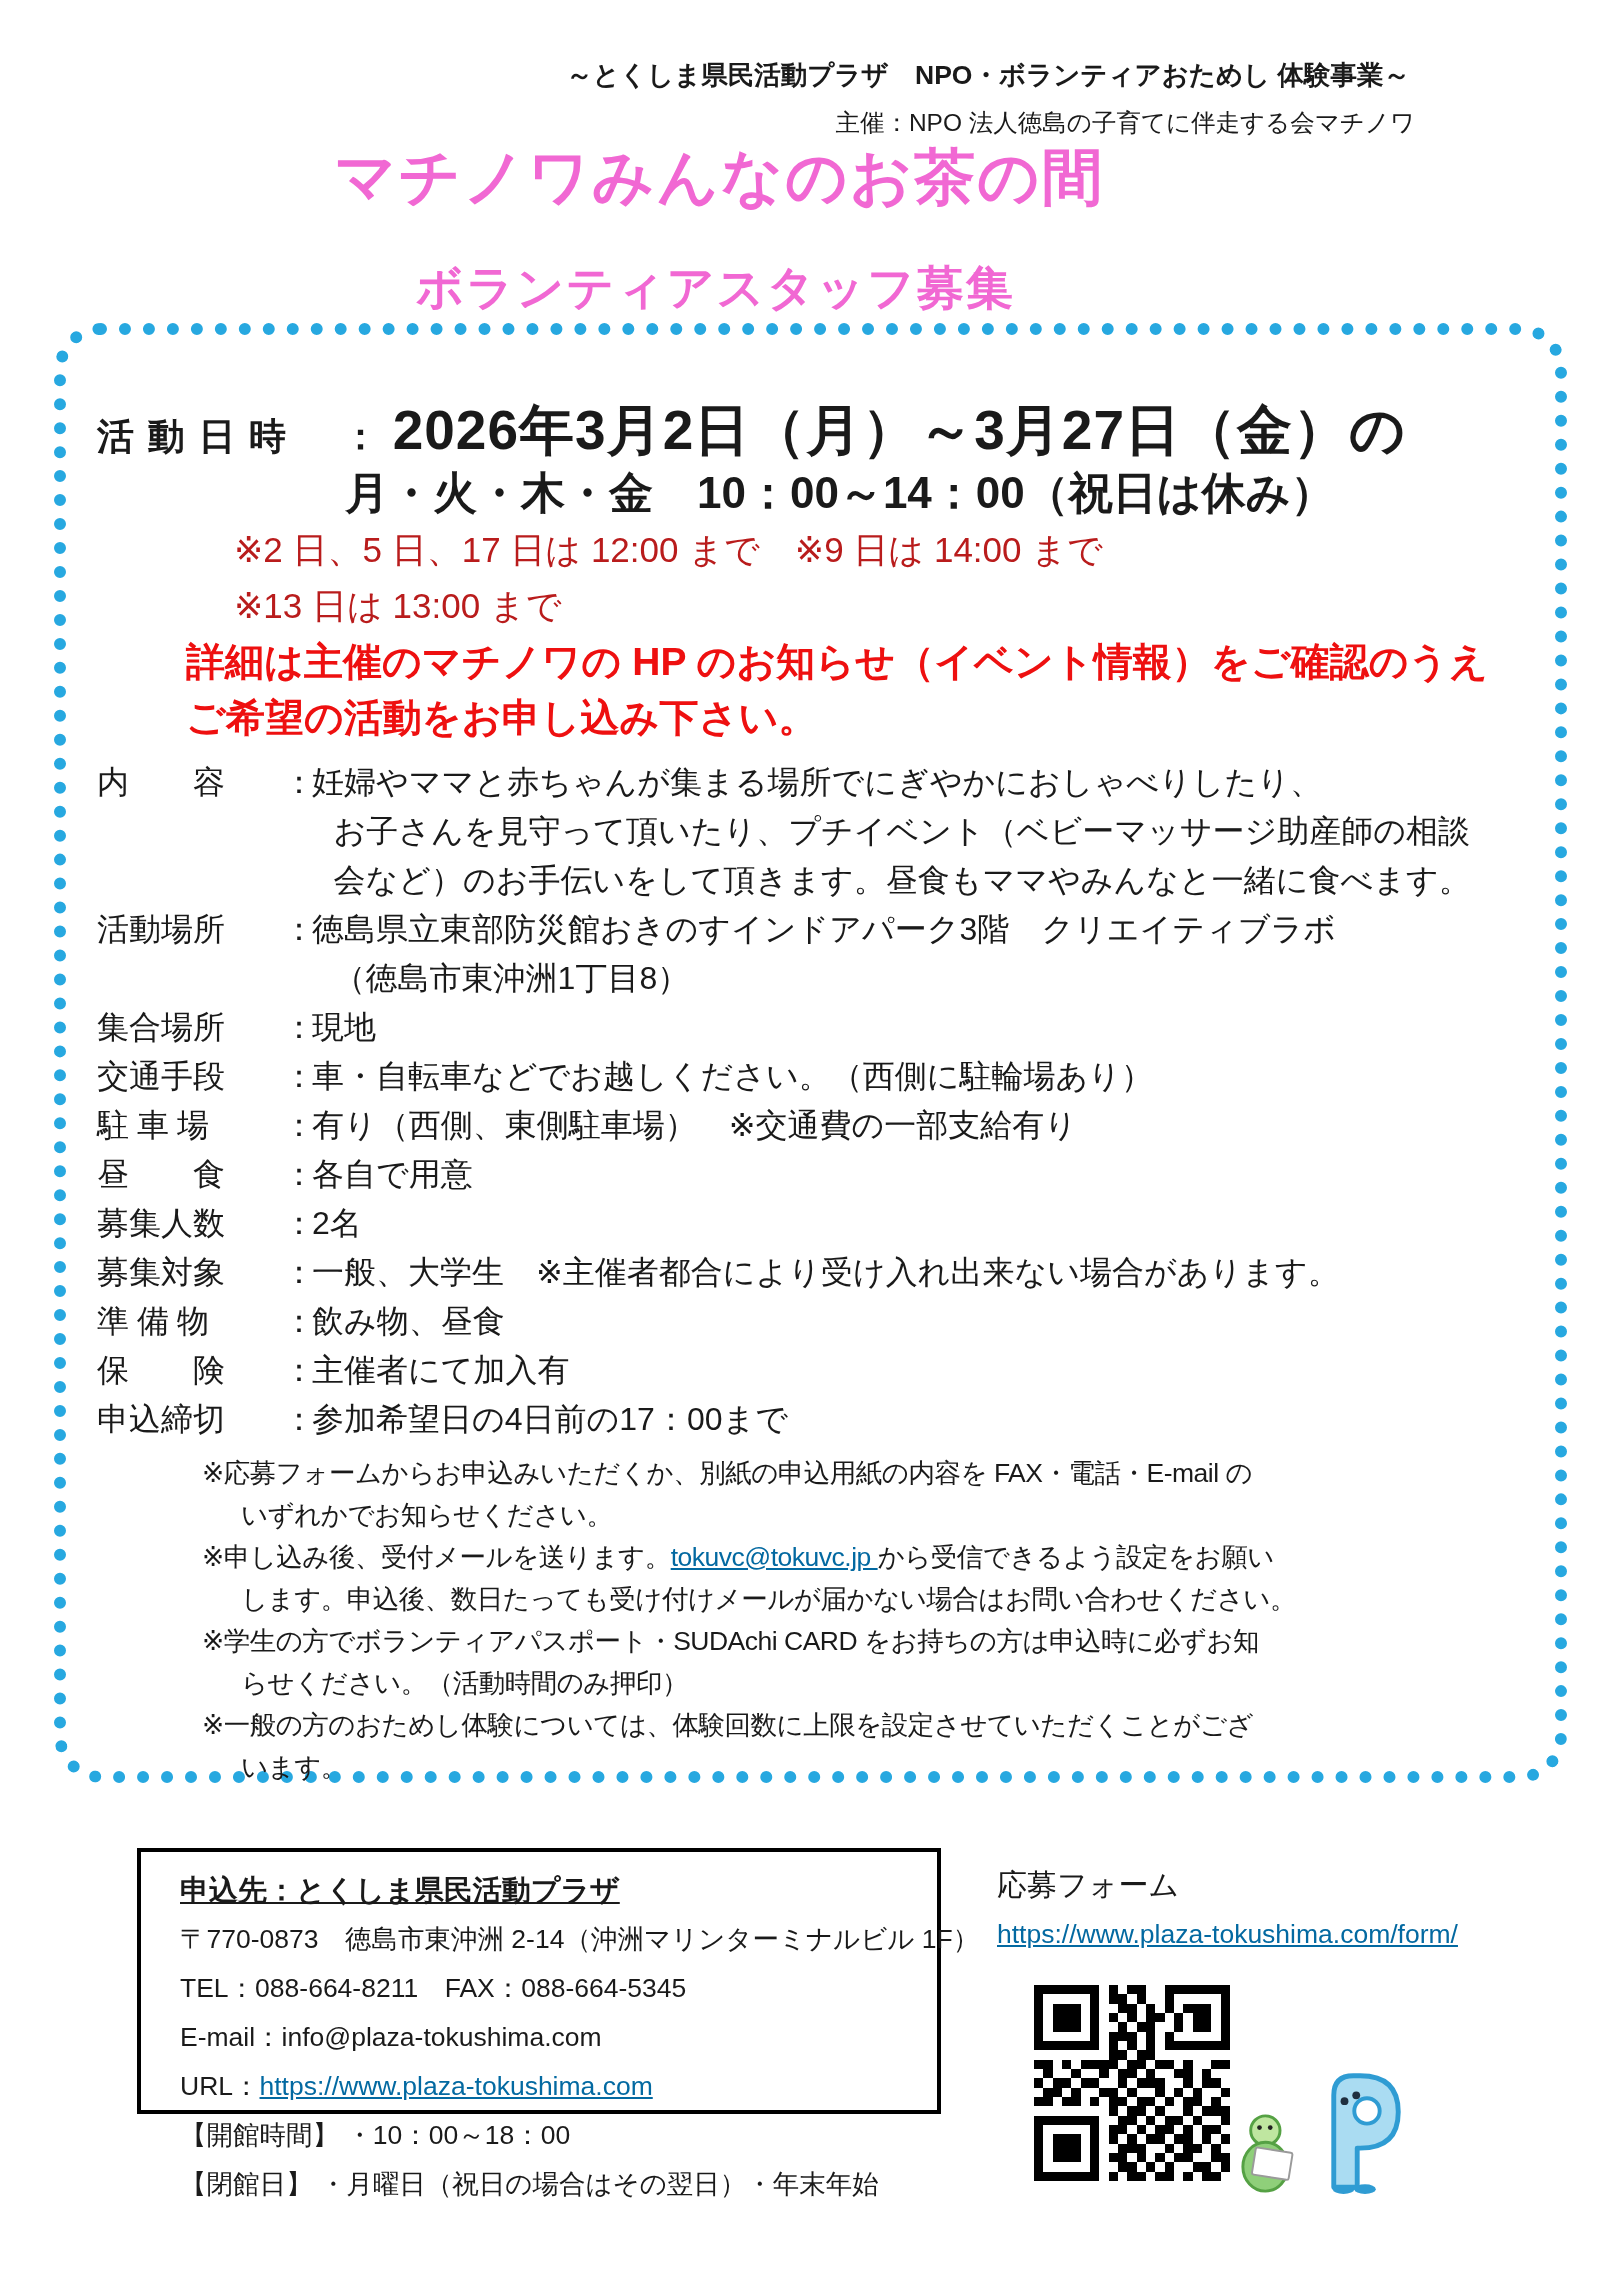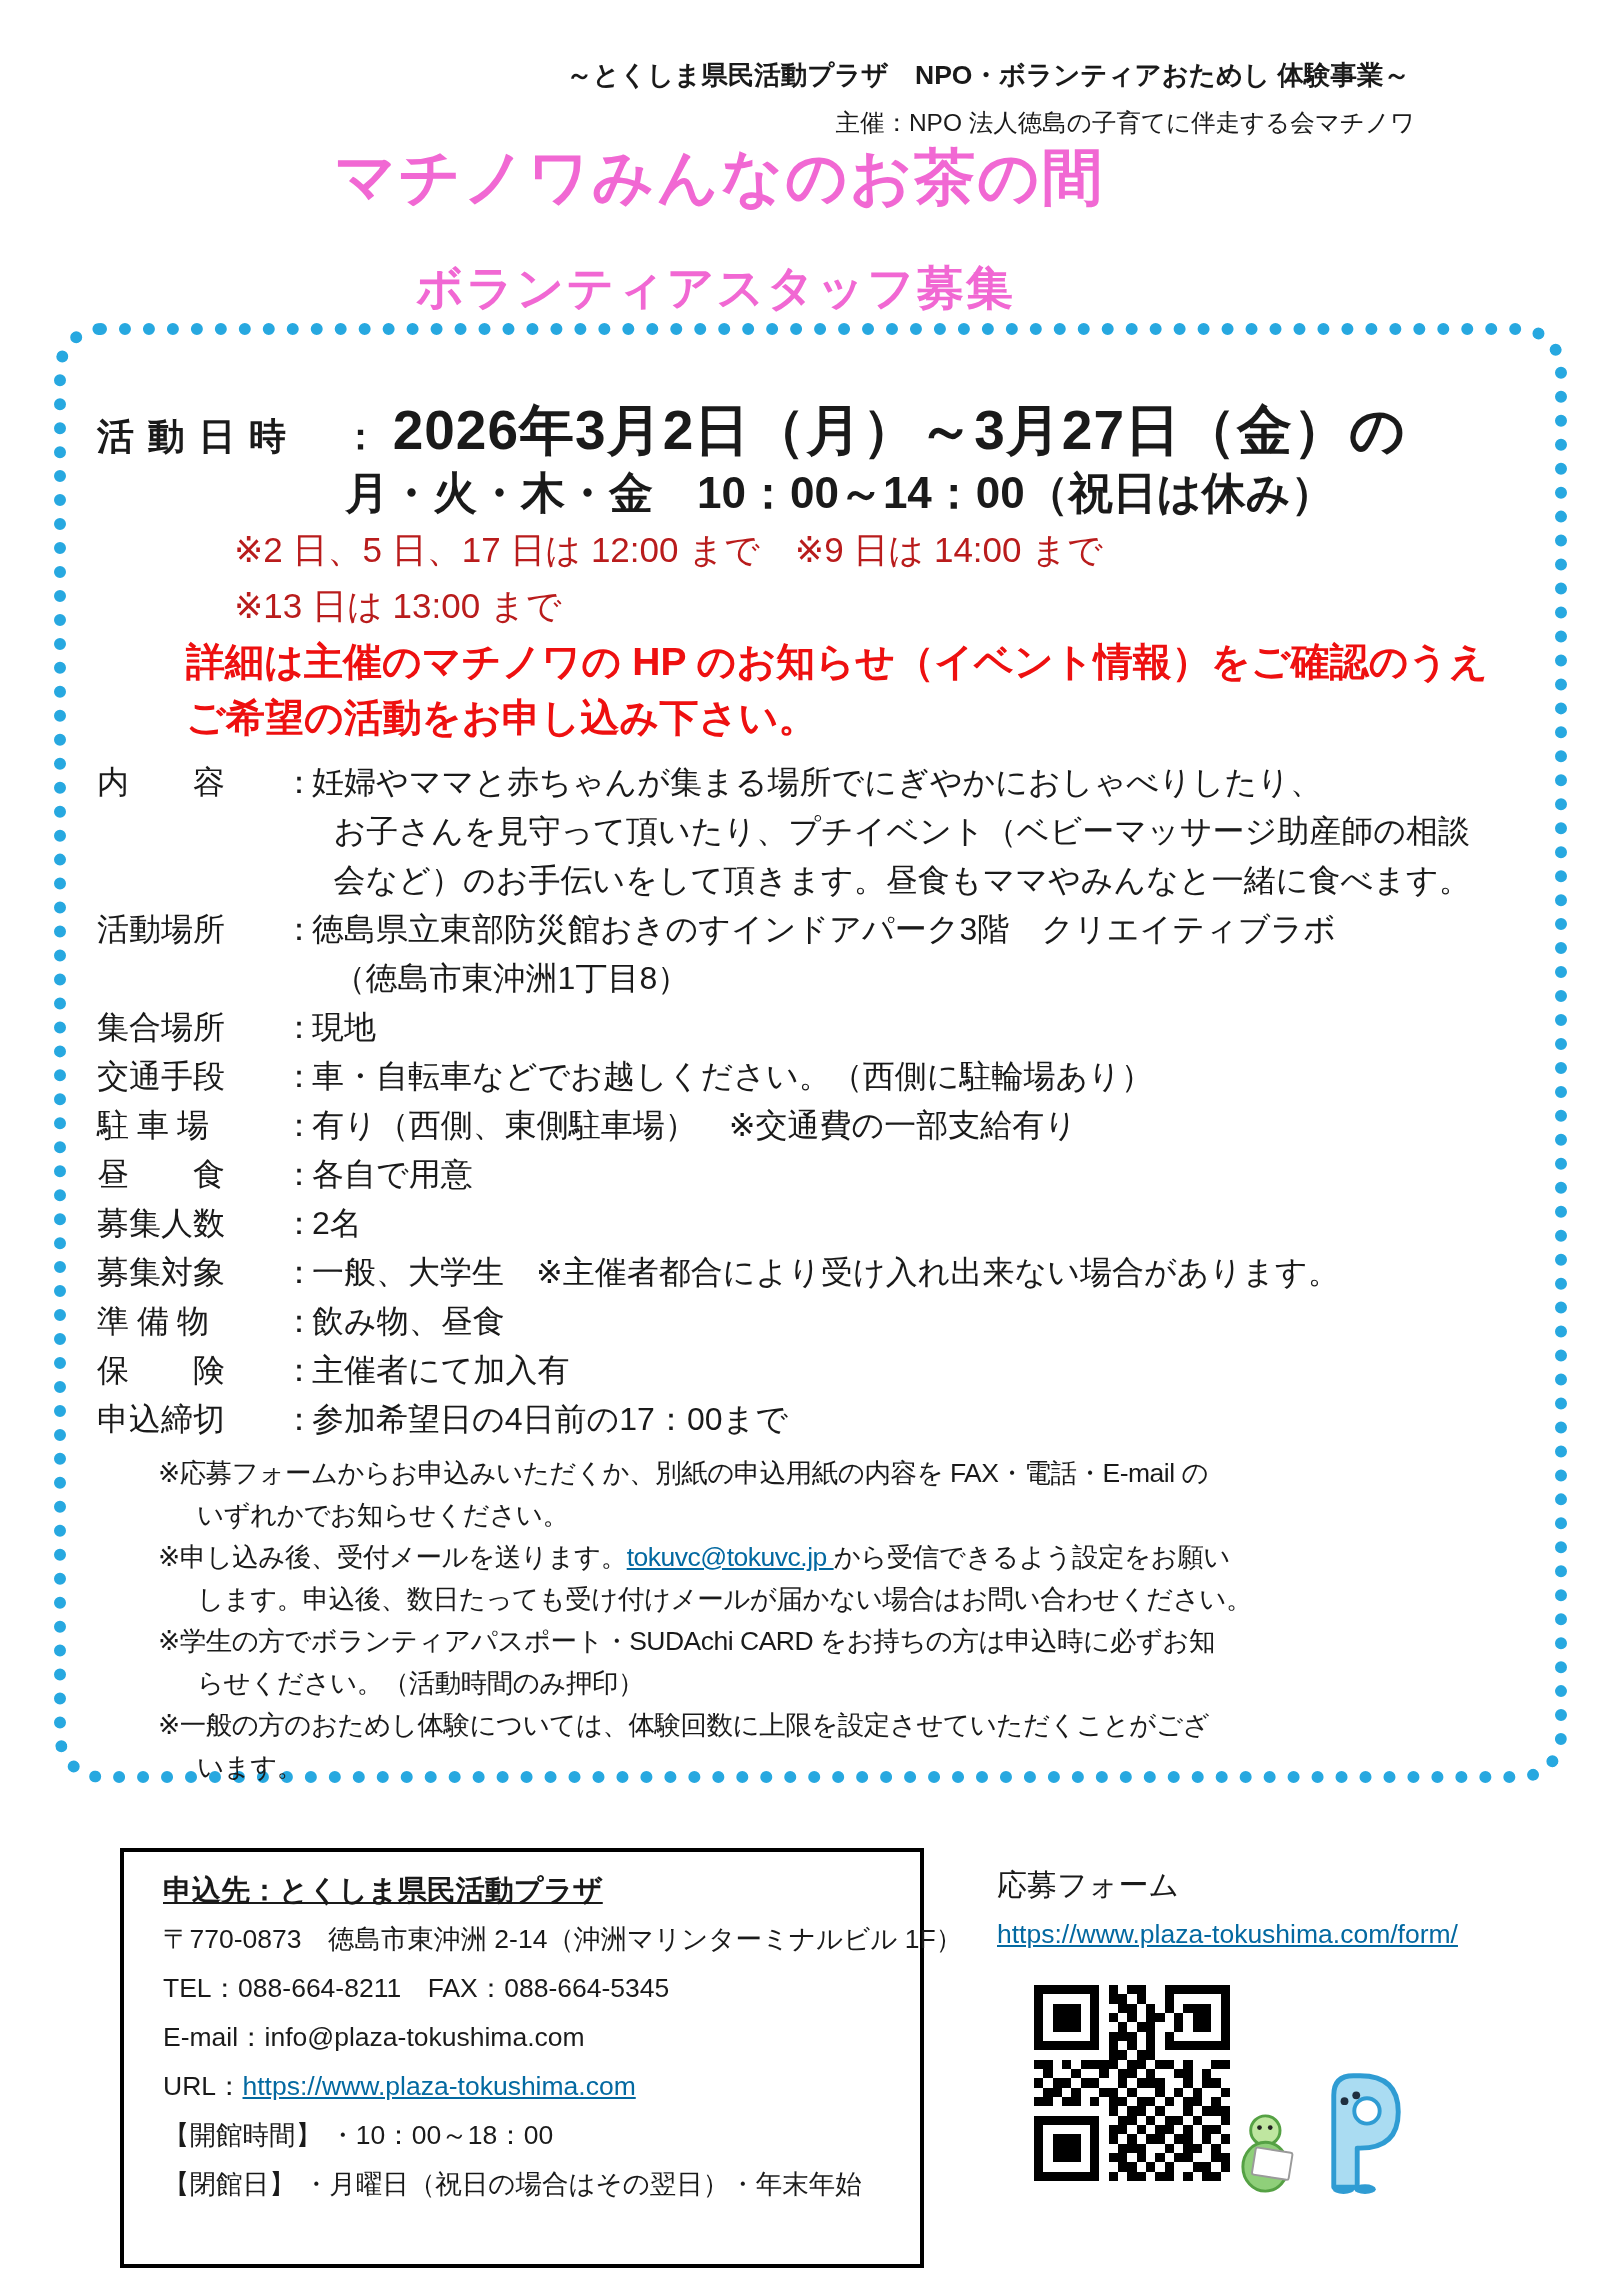"※応募フォームからお申込みいただくか、別紙の申込用紙の内容を" .notes { margin-left: 61px -> 105px }
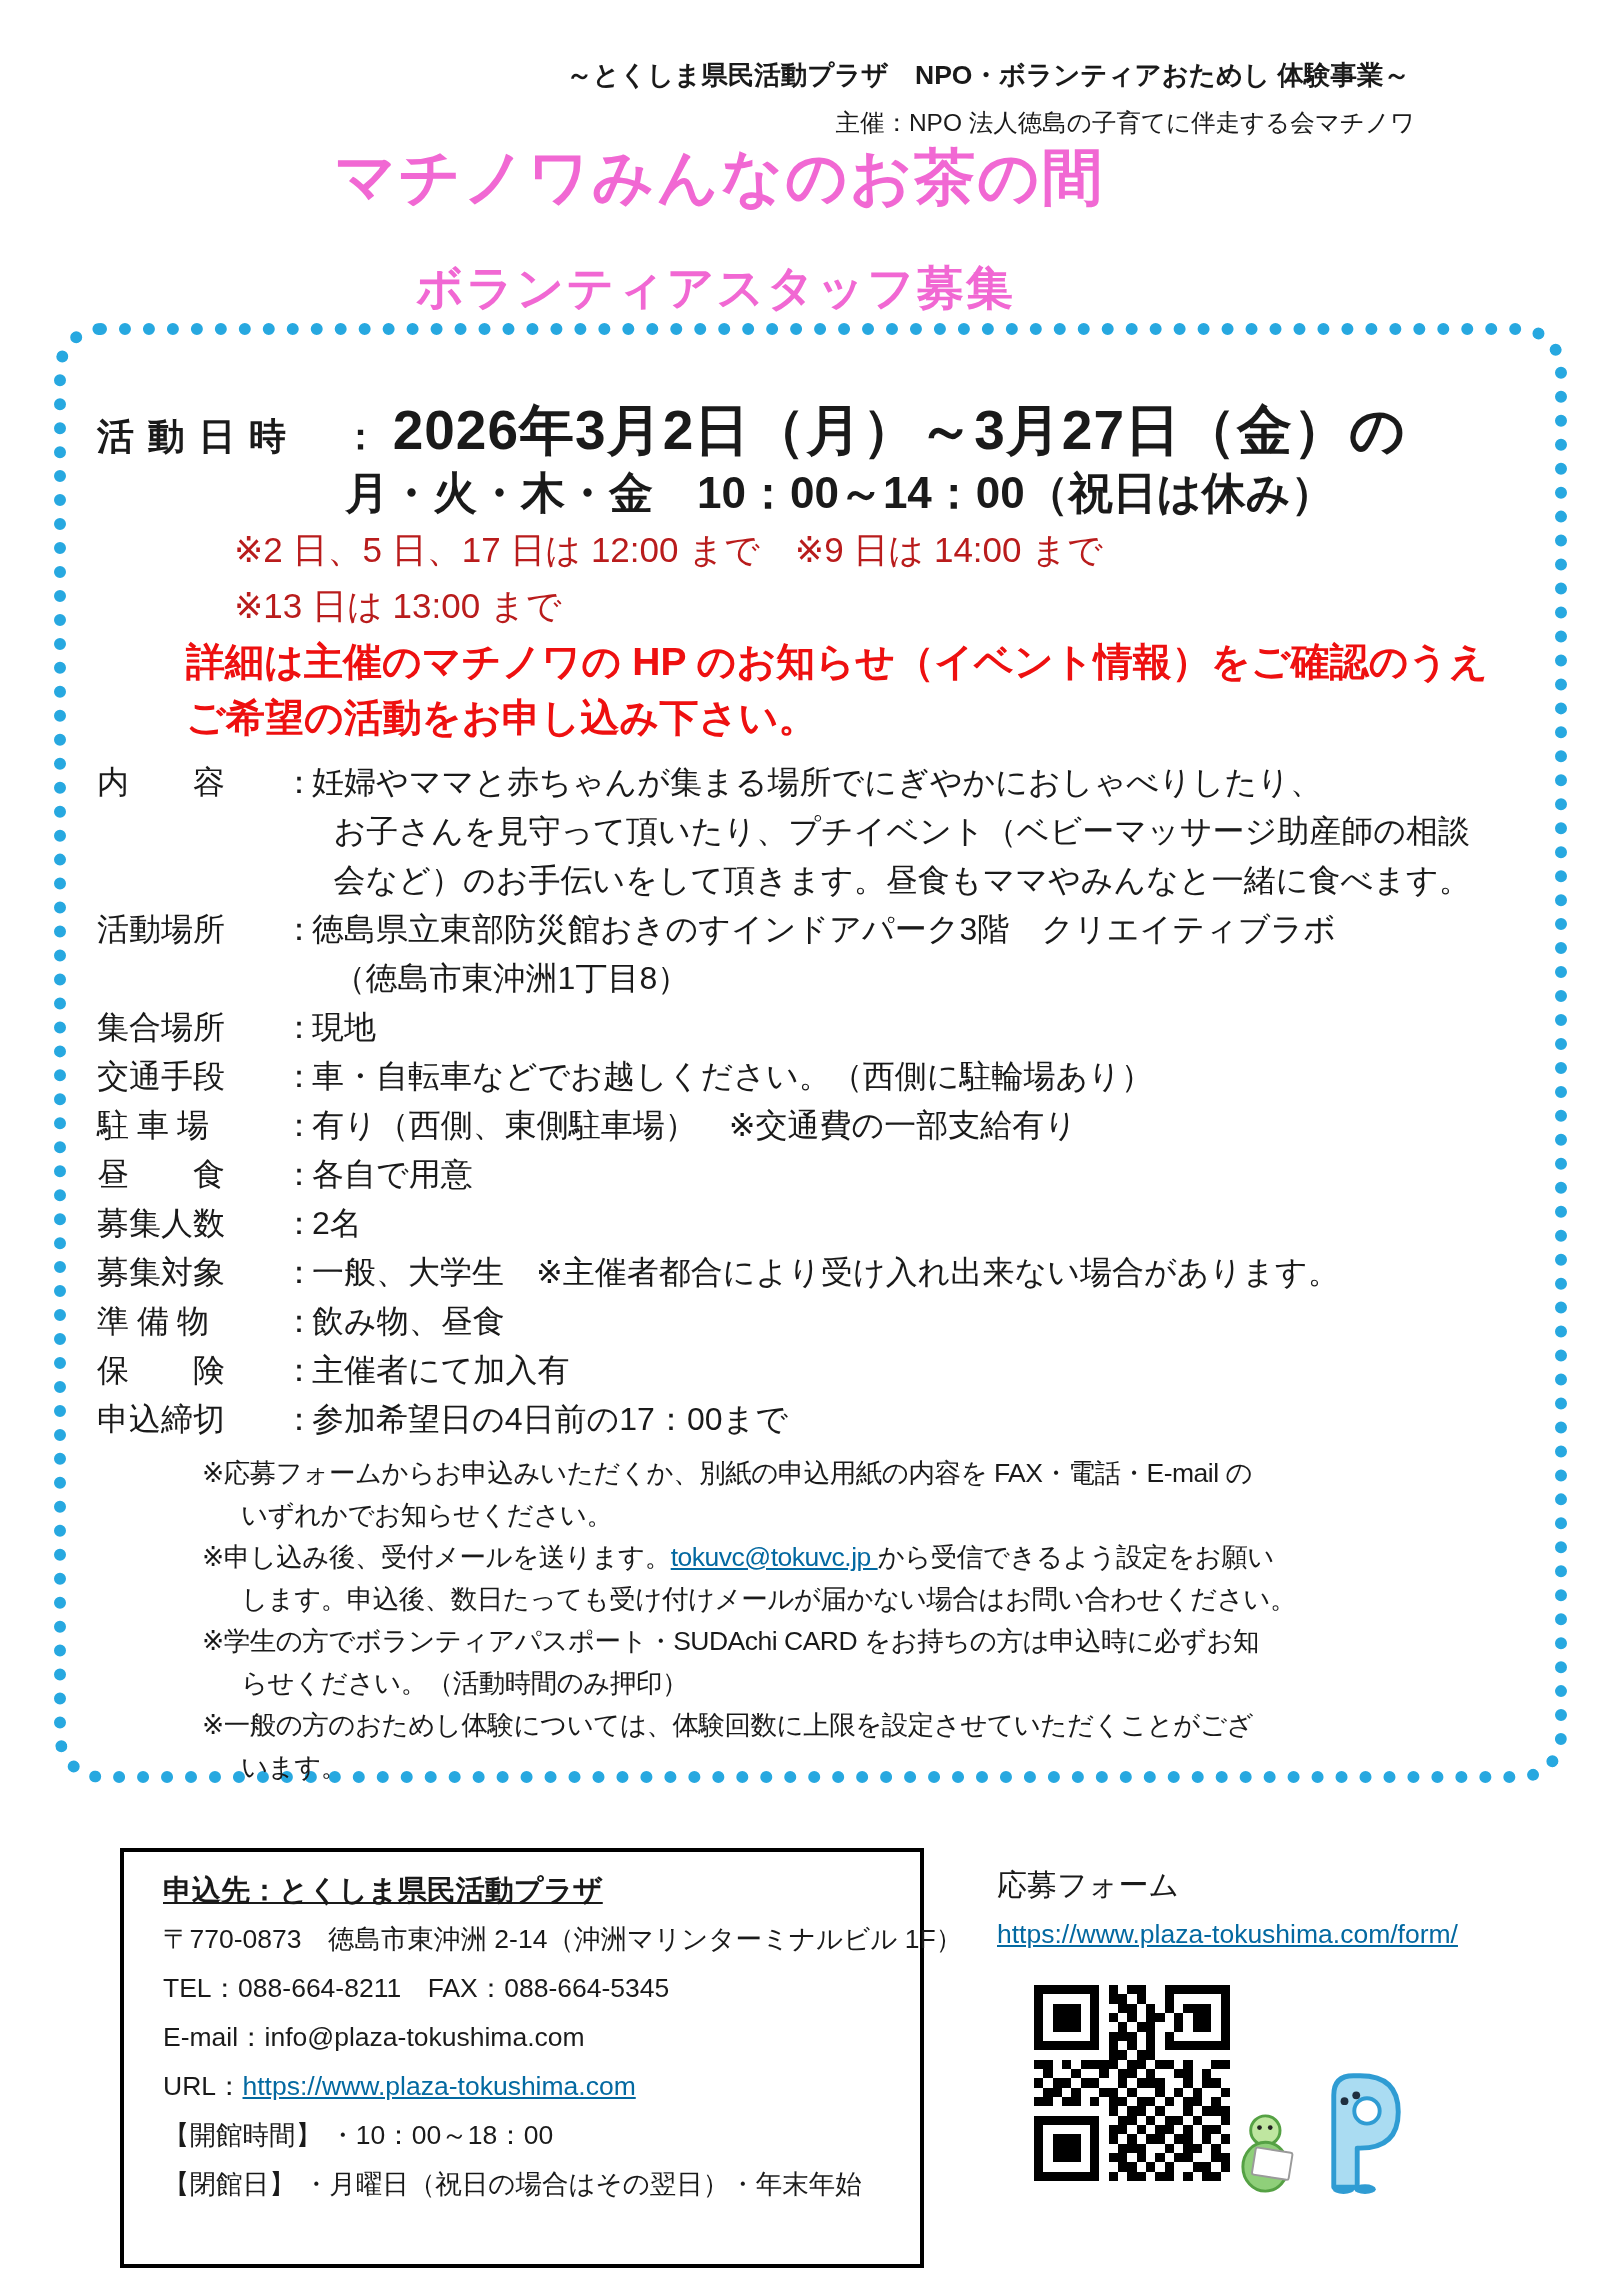"申込先：とくしま県民活動プラザ" .contact-box { height: 420px -> 266px; left: 120px -> 137px }
